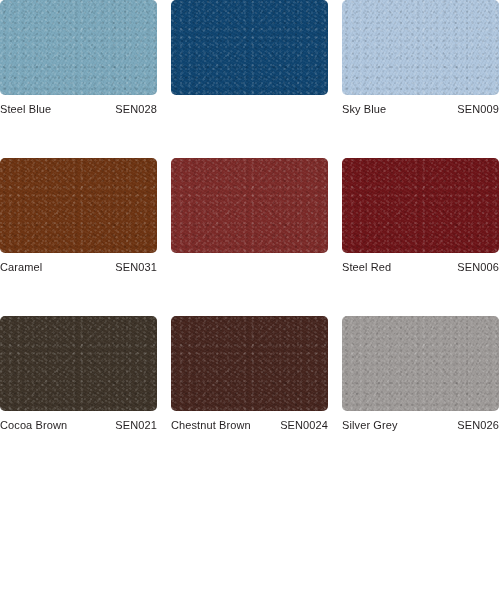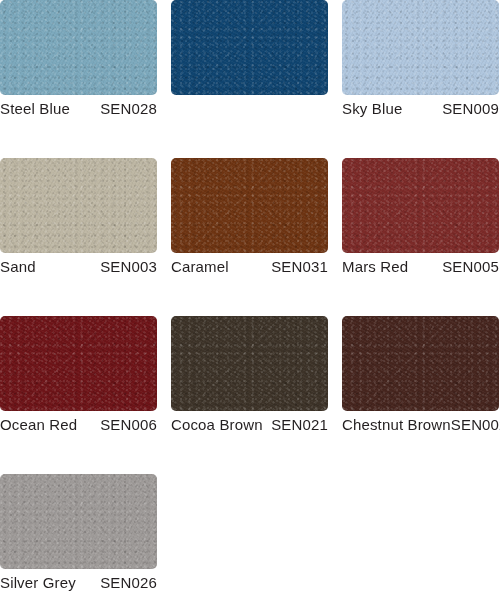"Steel Blue" .swatch-caption { font-size: 15px -> 11px }
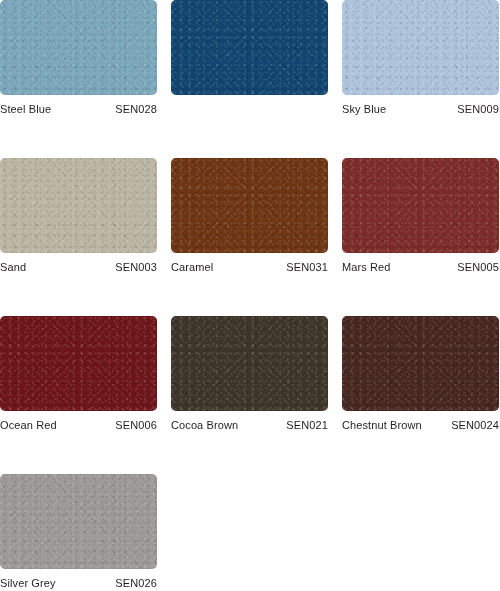"Sand" div.swatch-cell { html: <div> <div></div> <div> <span>Sand</span> <span>SEN003</span> </div> </div> -> none }
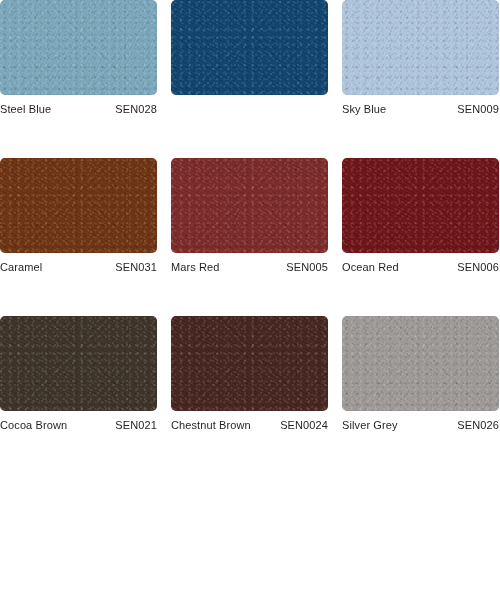"Mars Red" div.swatch-caption { html: <div> <span>Mars Red</span> <span>SEN005</span> </div> -> none }
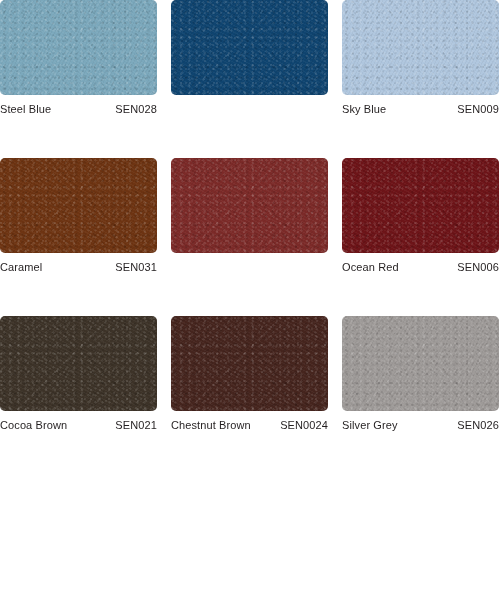"Ocean Red" span.swatch-name { text: Ocean -> Steel }
